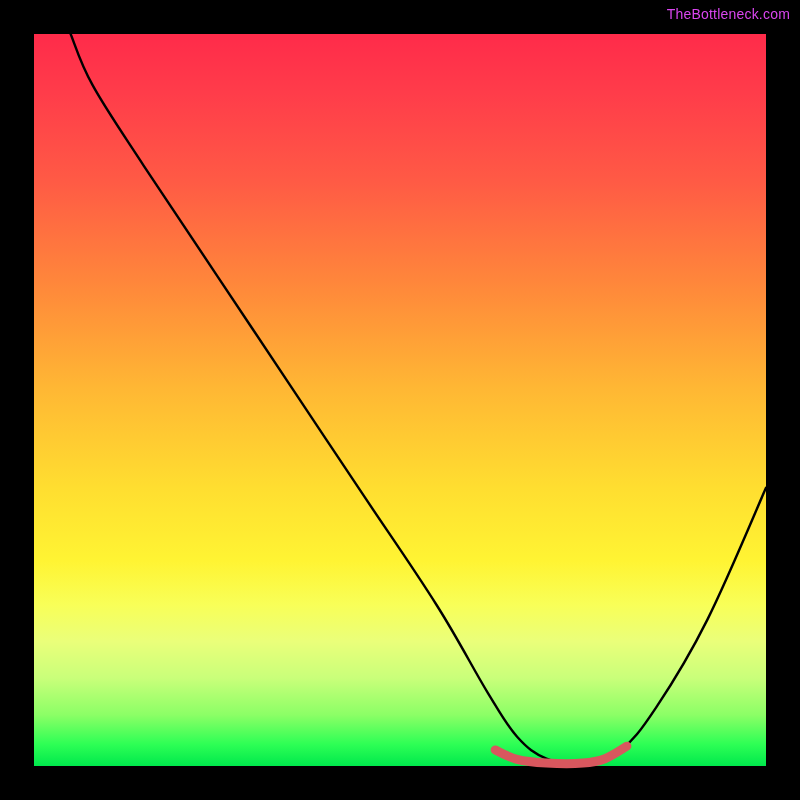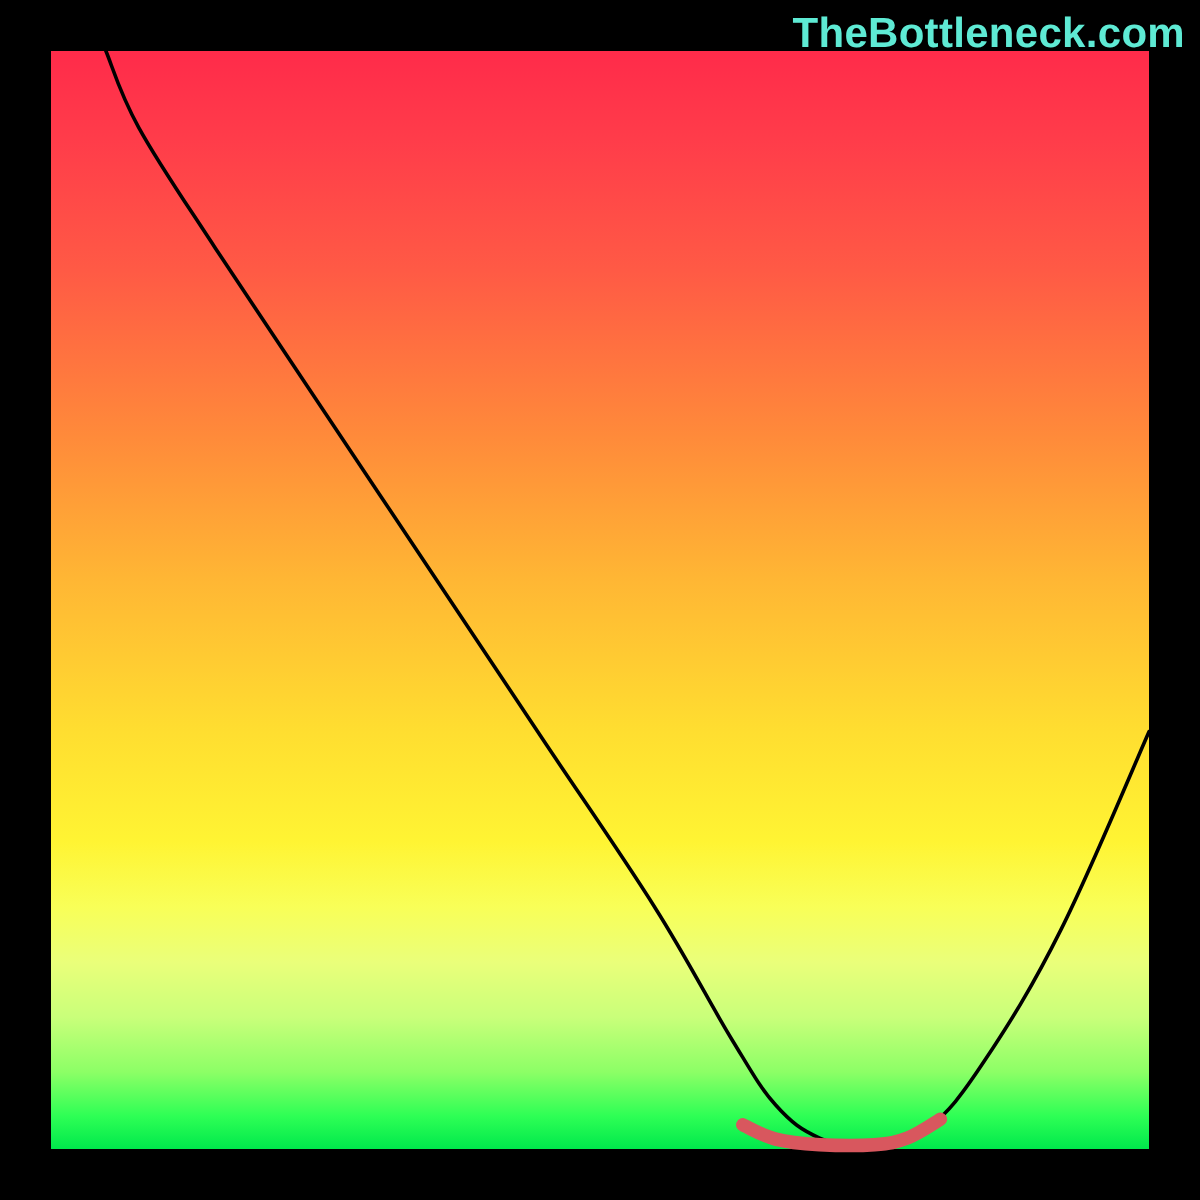"TheBottleneck.com" .watermark { color: #5eead4 -> #d946ef; font-size: 28px -> 14px; font-weight: 700 -> 400 }
